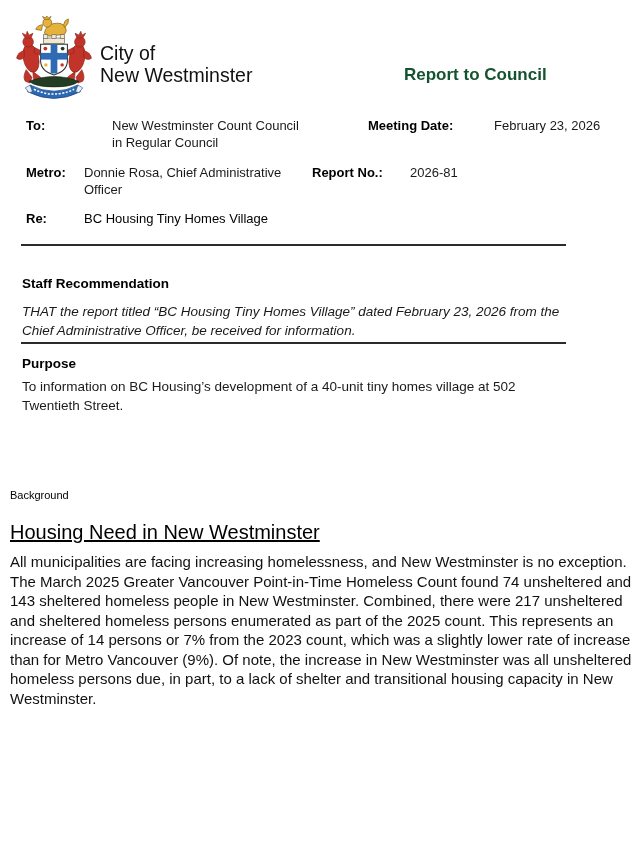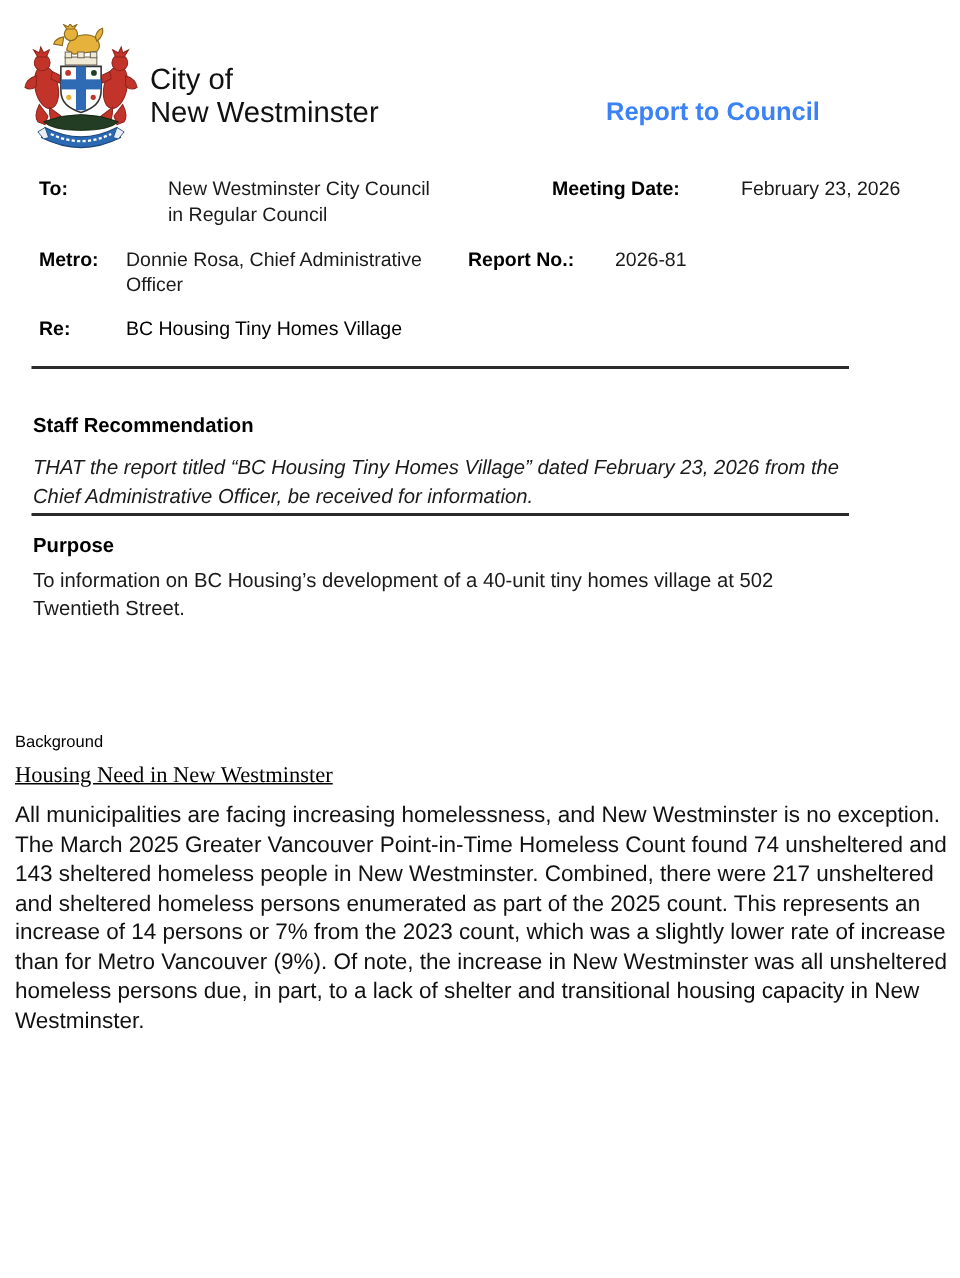"Report to Council" #doc-title { color: #3b82f6 -> #14532d }
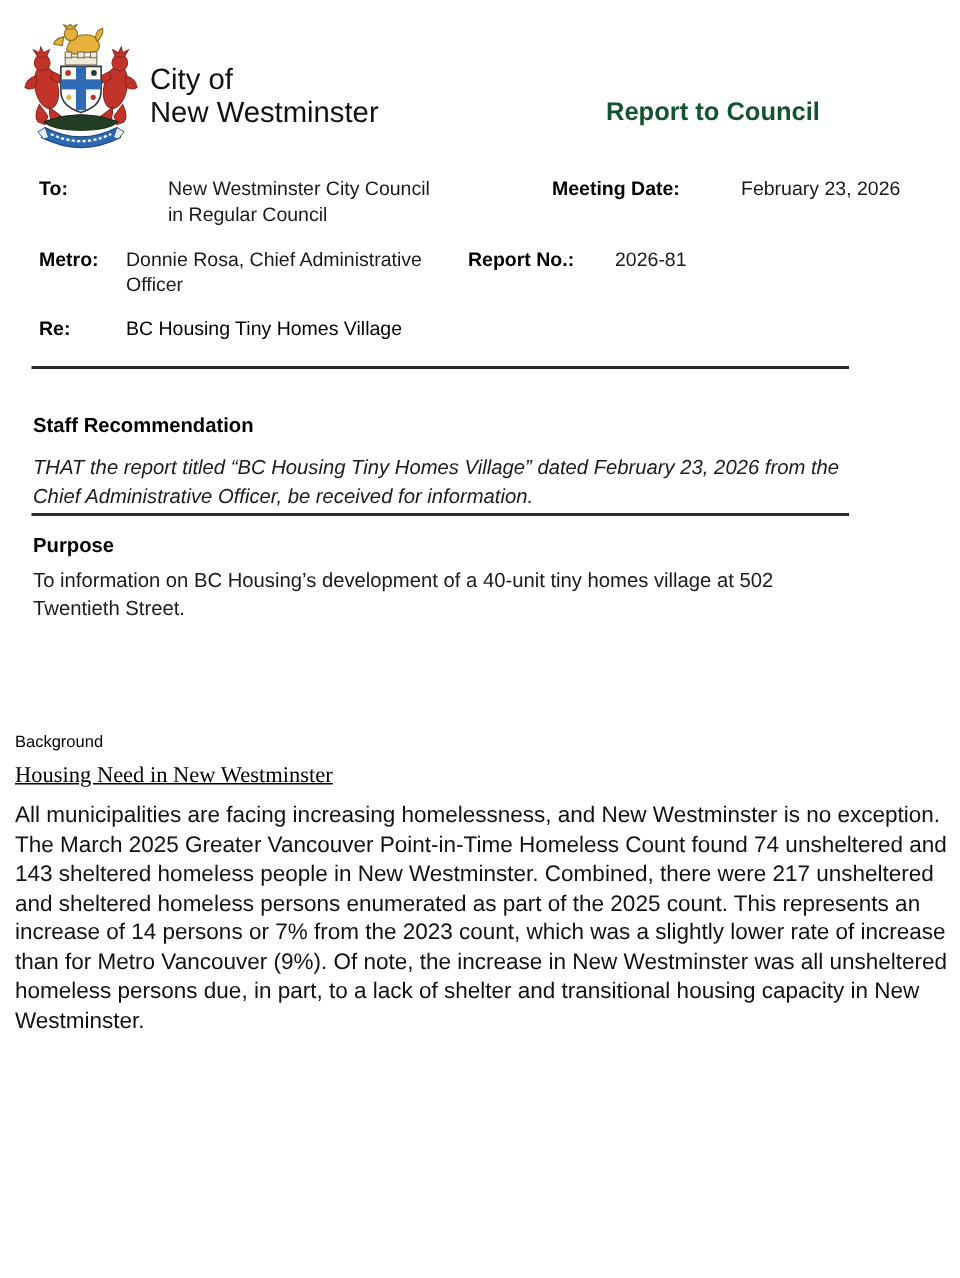"New Westminster City Council" span.meta-value { text: City -> Count }
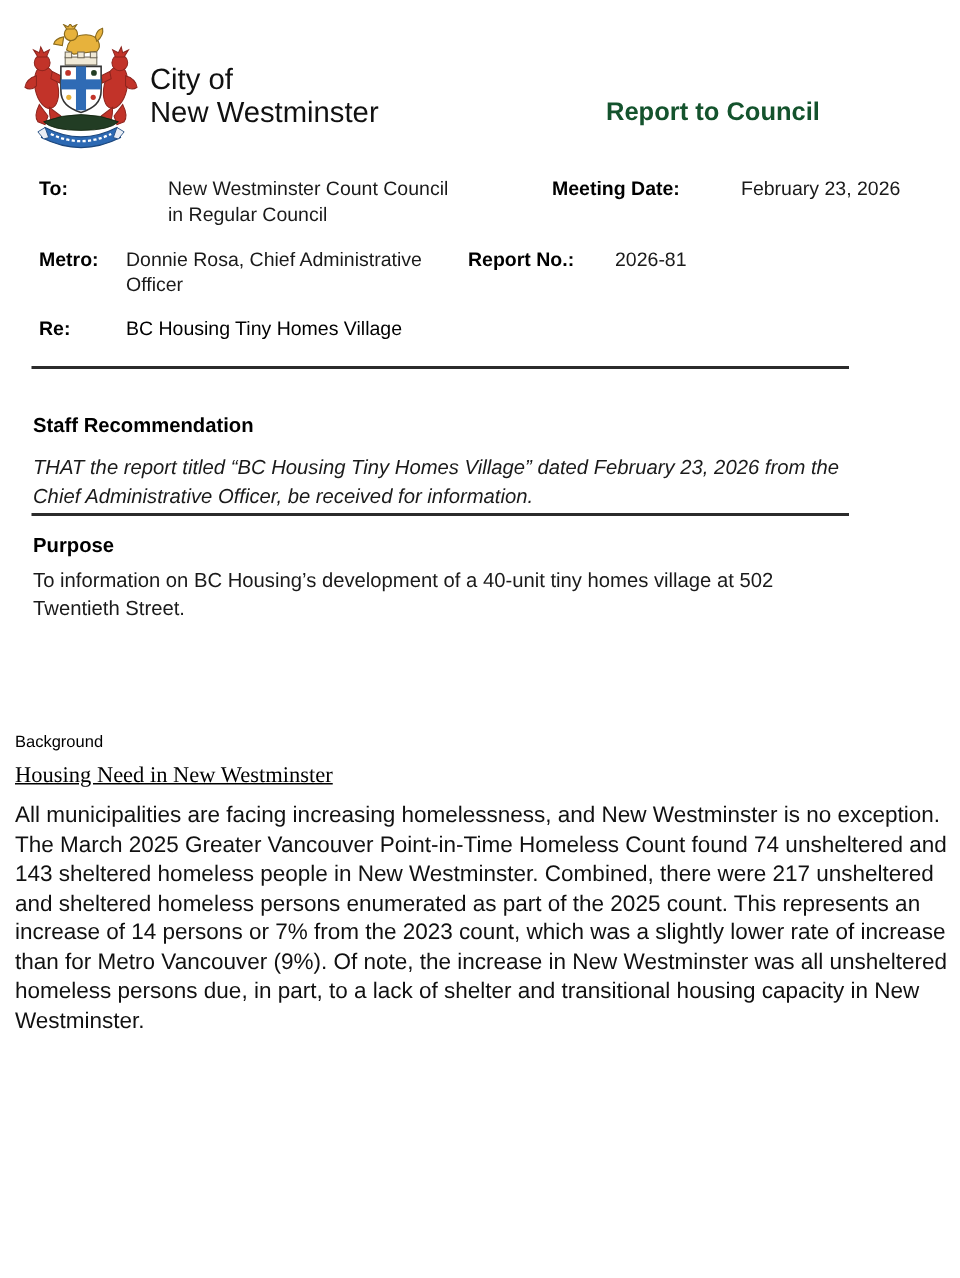"Housing Need in New Westminster" #background-subheading { font-family: Liberation Serif, serif -> none; font-size: 15px -> 20px; margin-top: 8px -> 20px }
